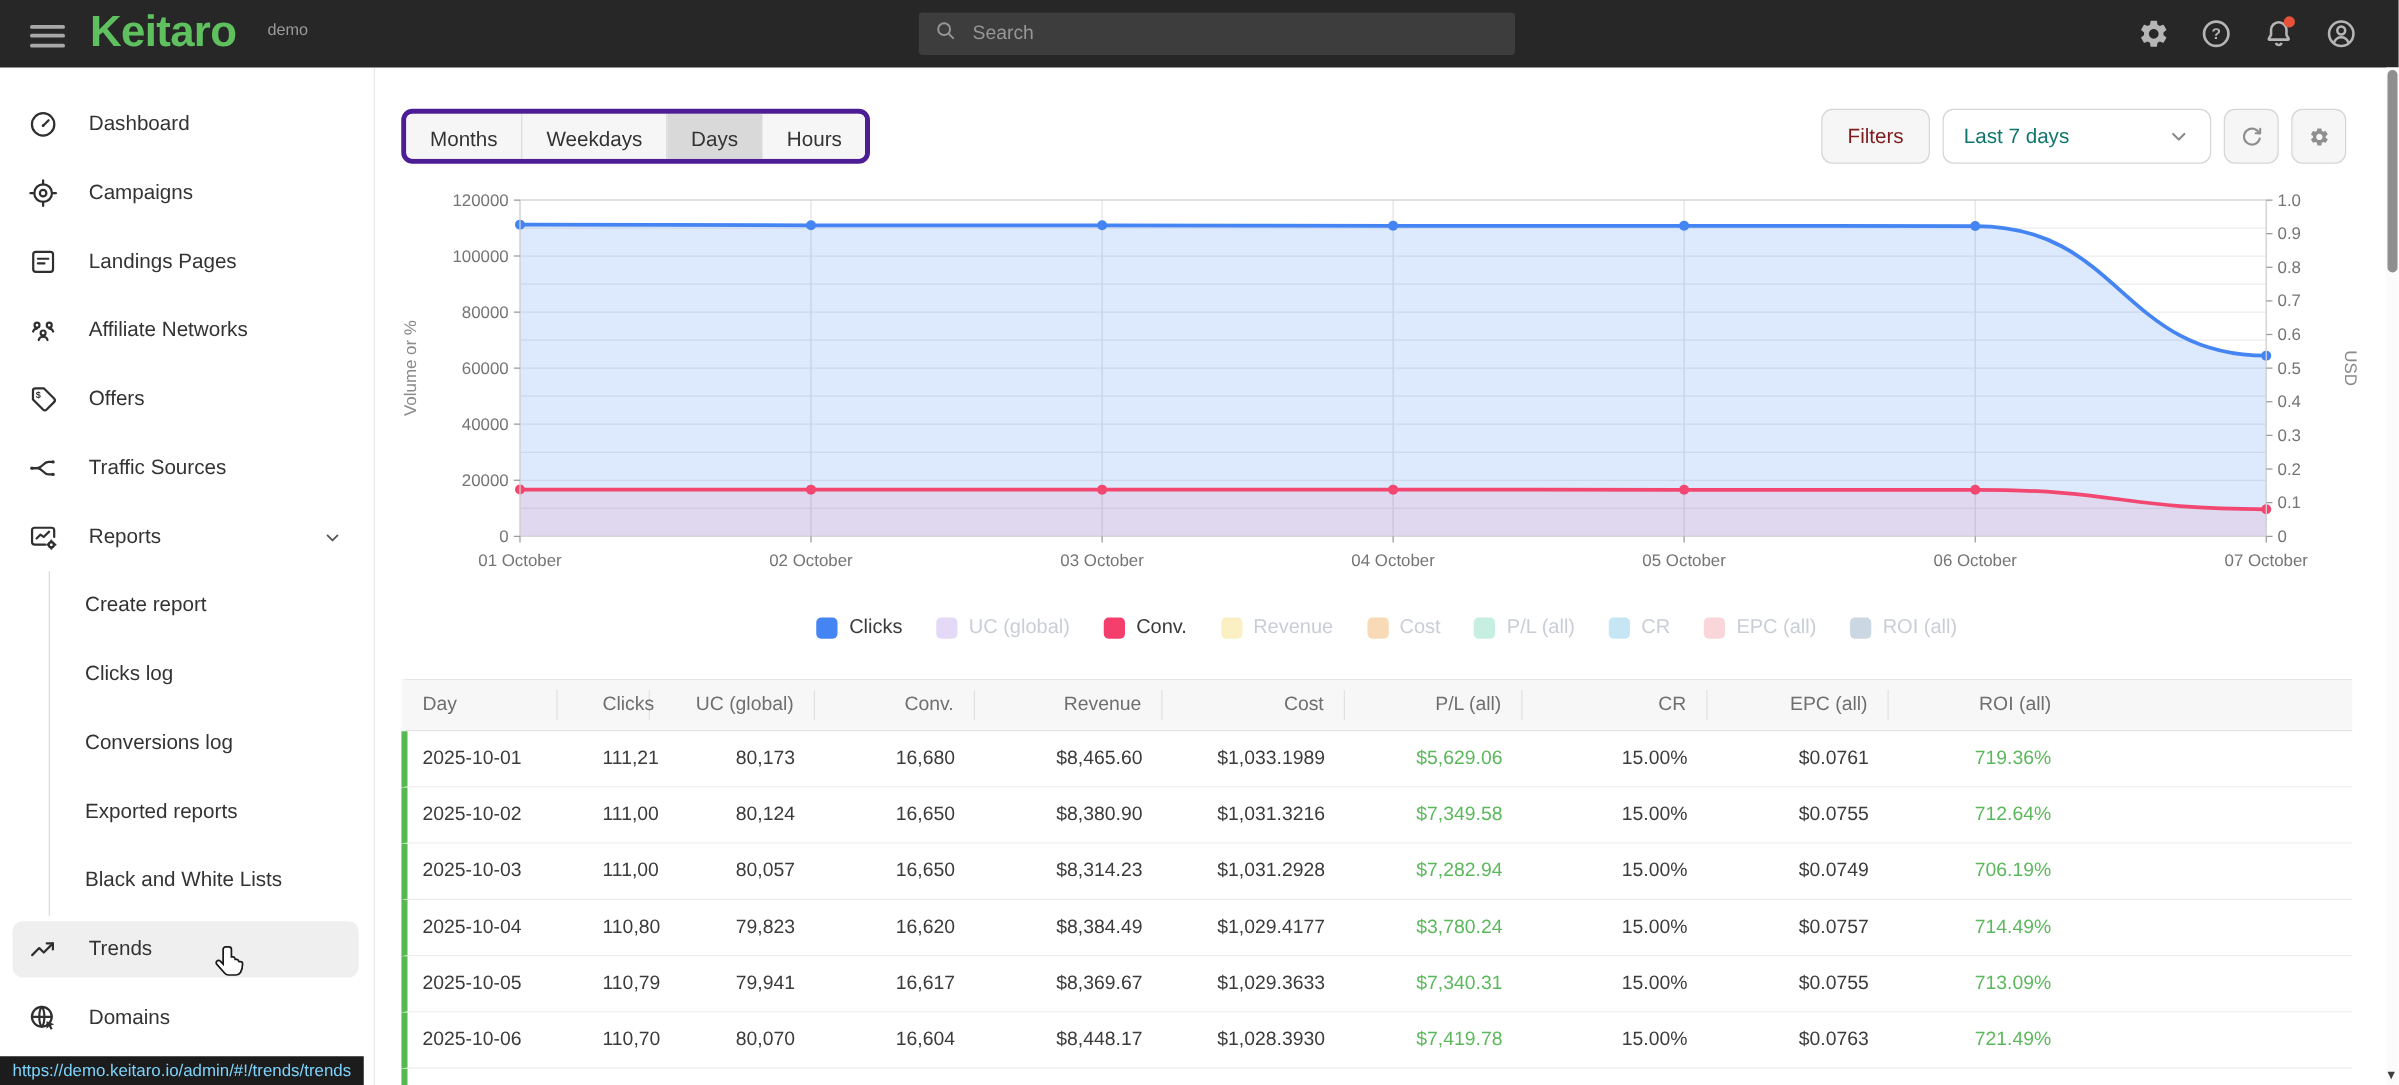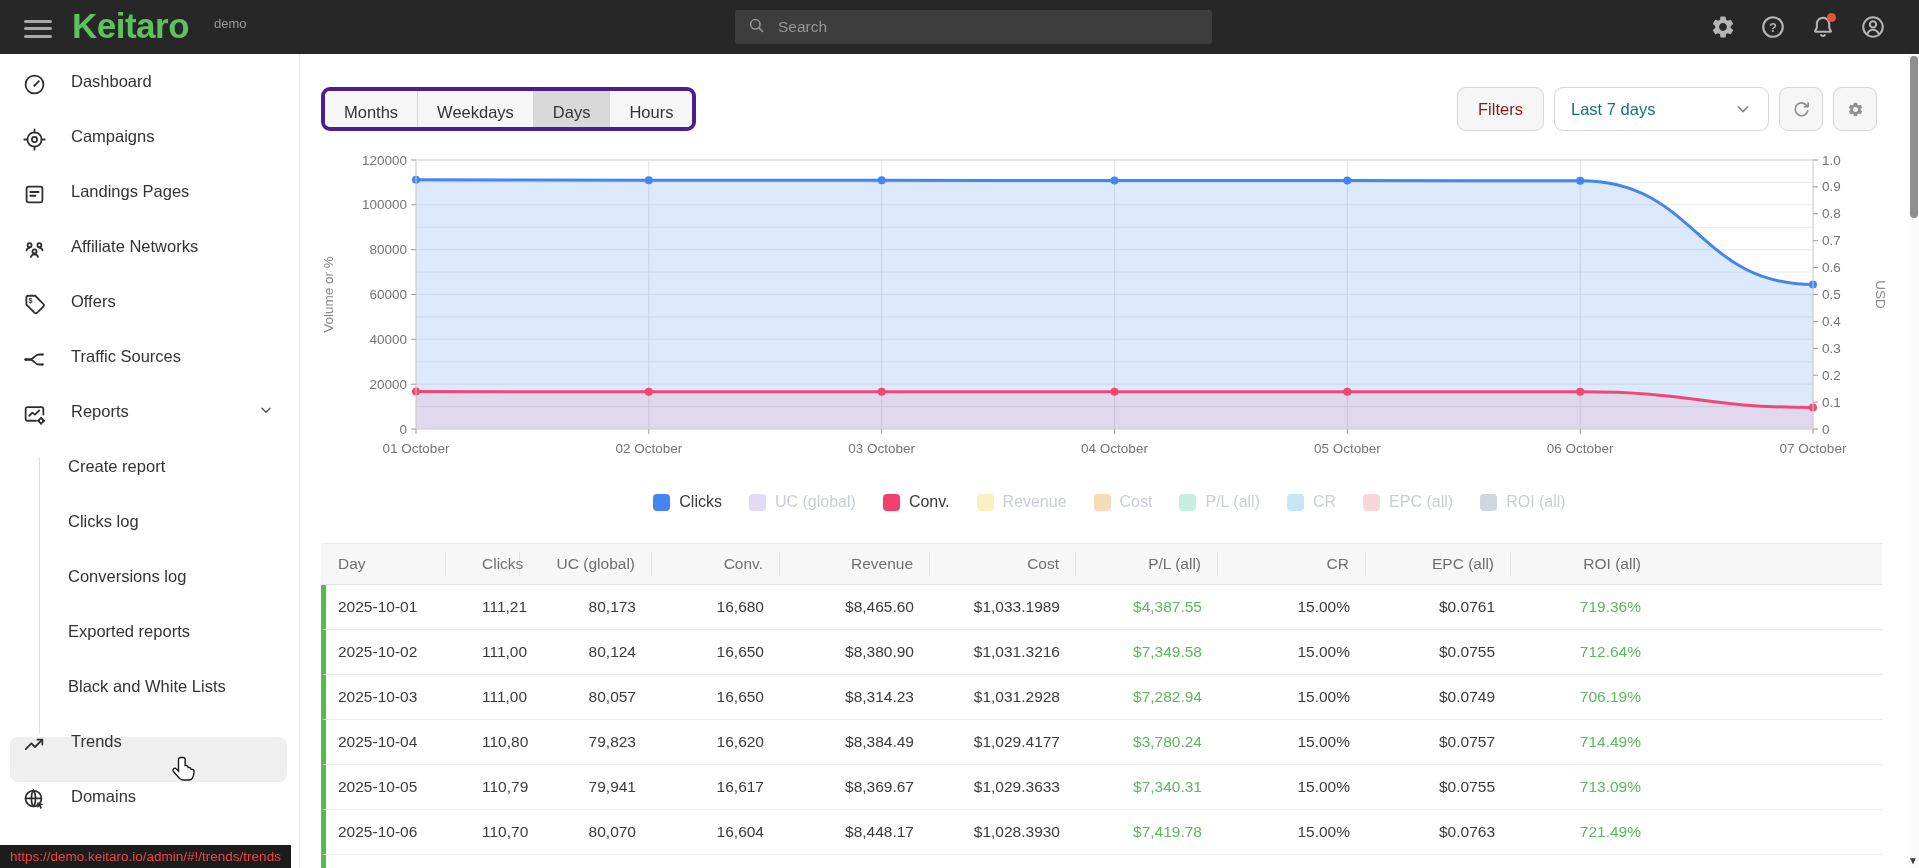"Dashboard" .side-item { align-items: flex-start -> center }
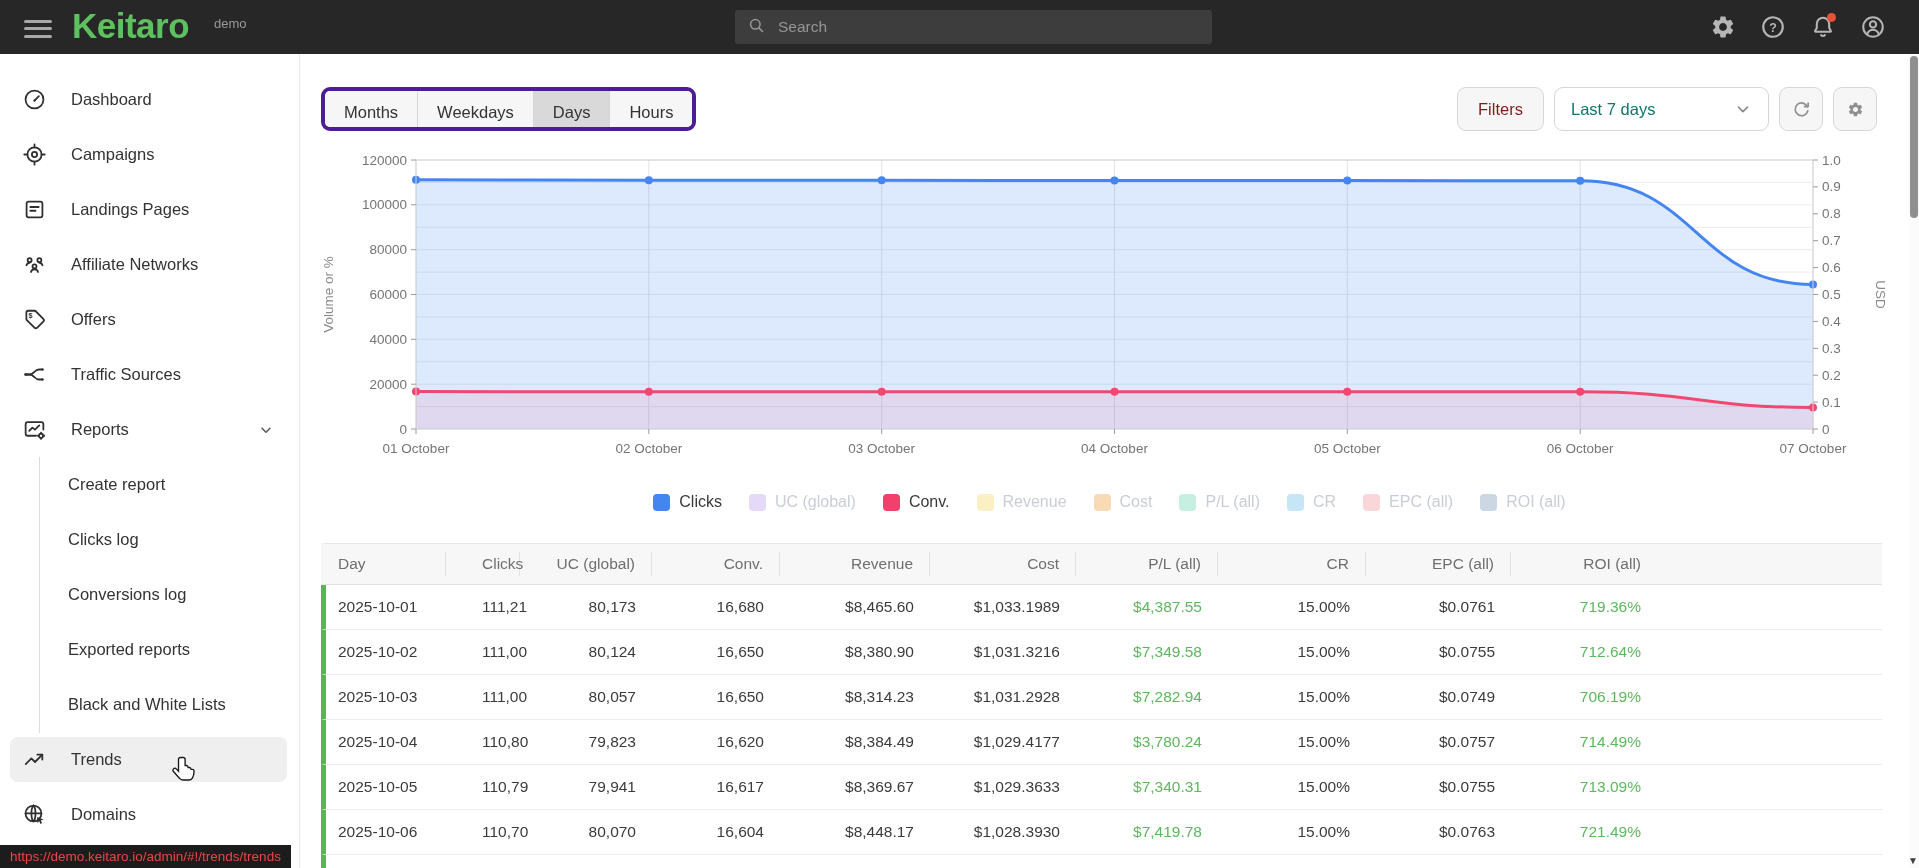"$4,387.55" div.td { text: $4,387.55 -> $5,629.06 }
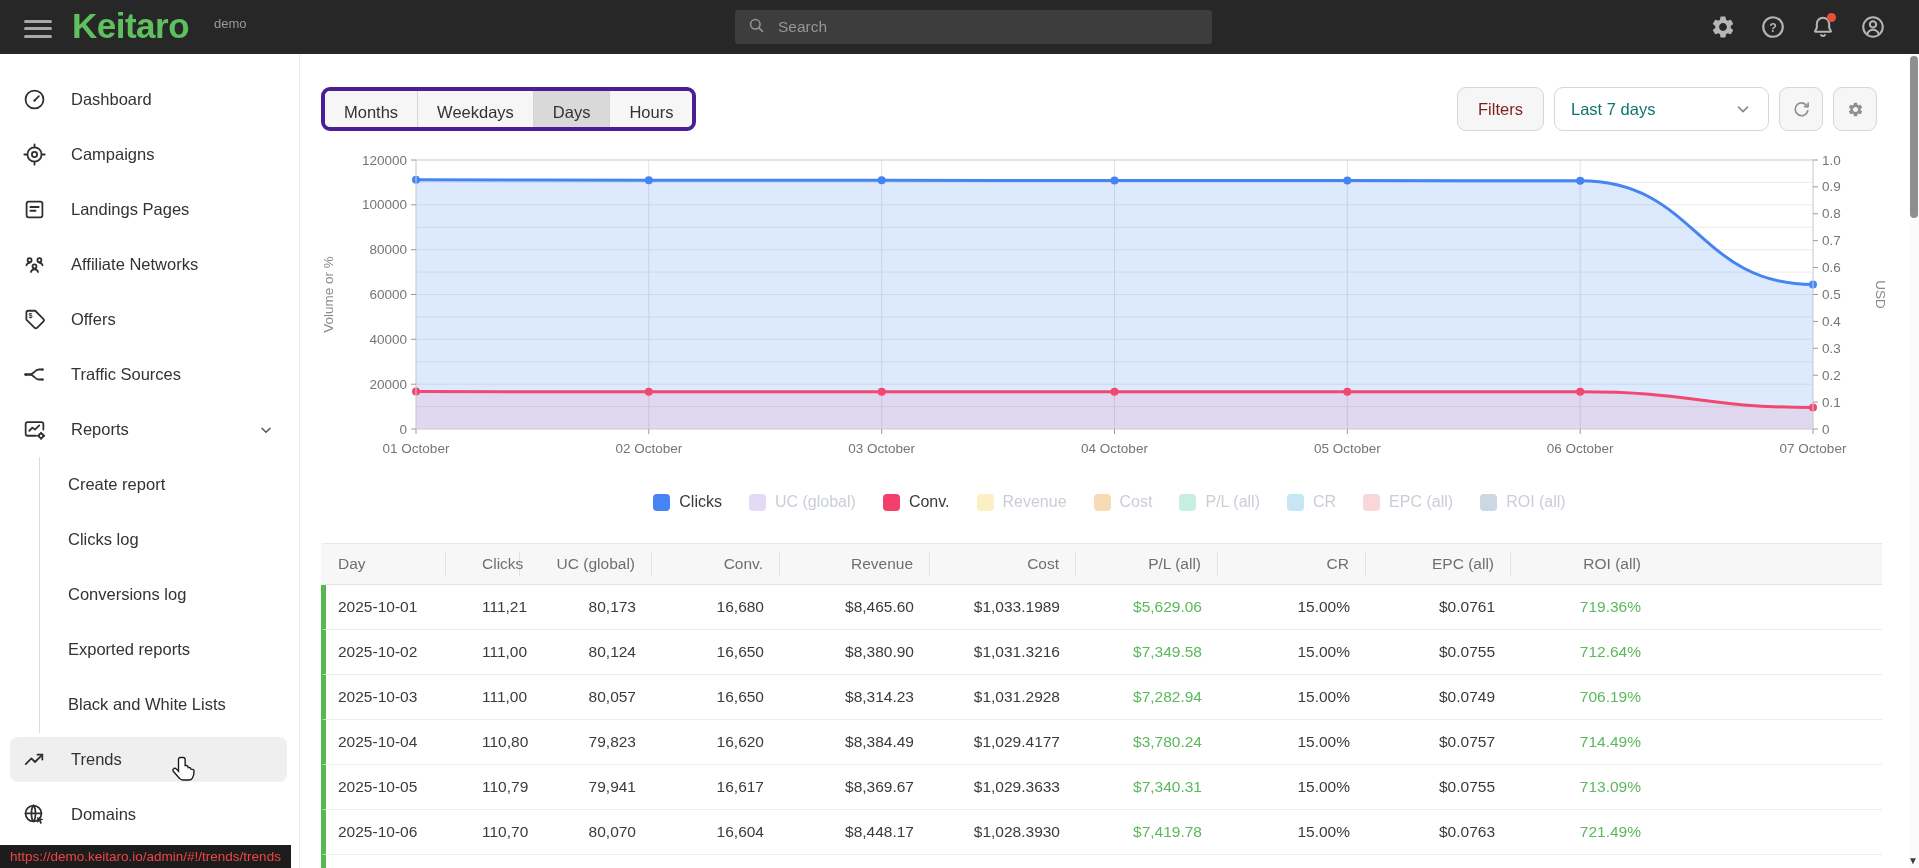"https://demo.keitaro.io/admin/#!/trends/" .statusbar { color: #ef4444 -> #7dd3fc }
